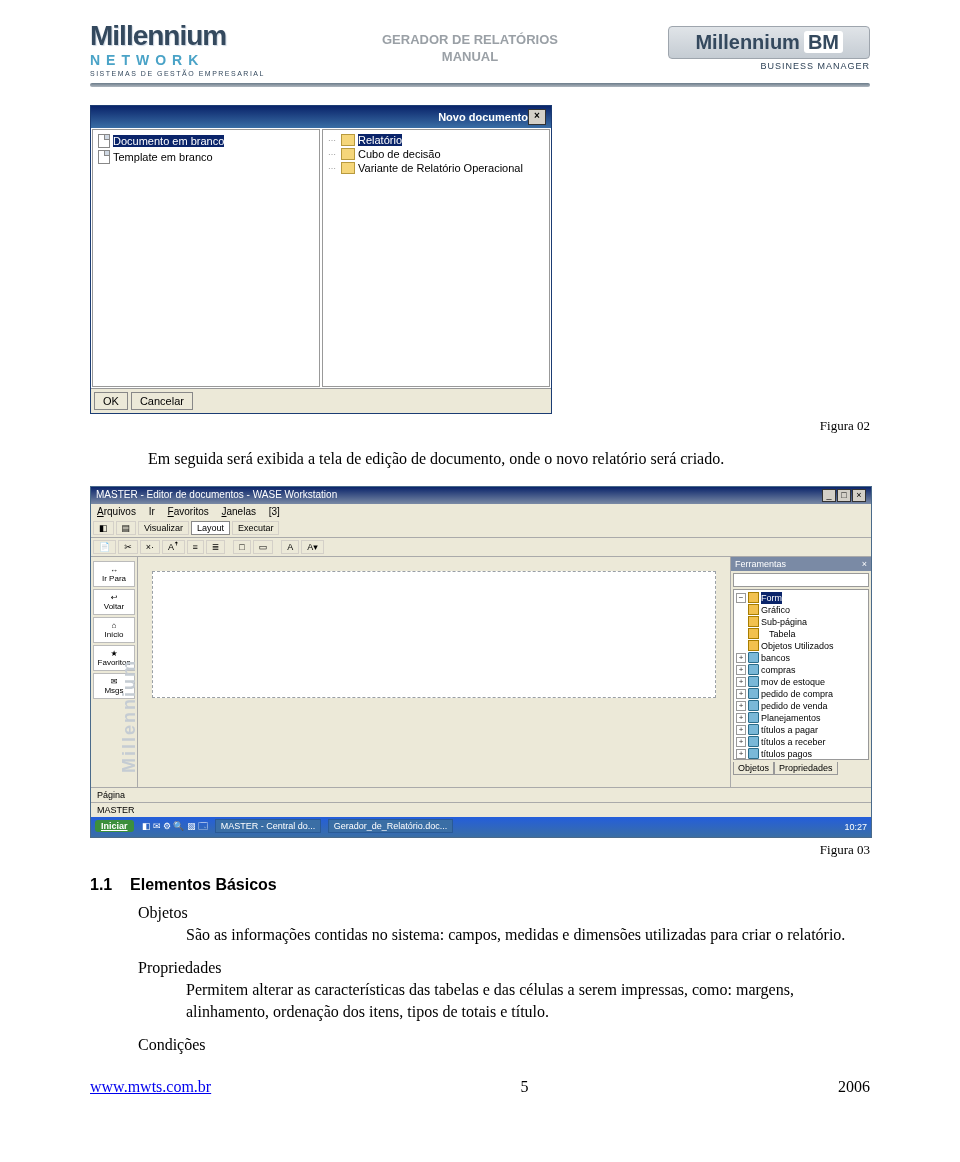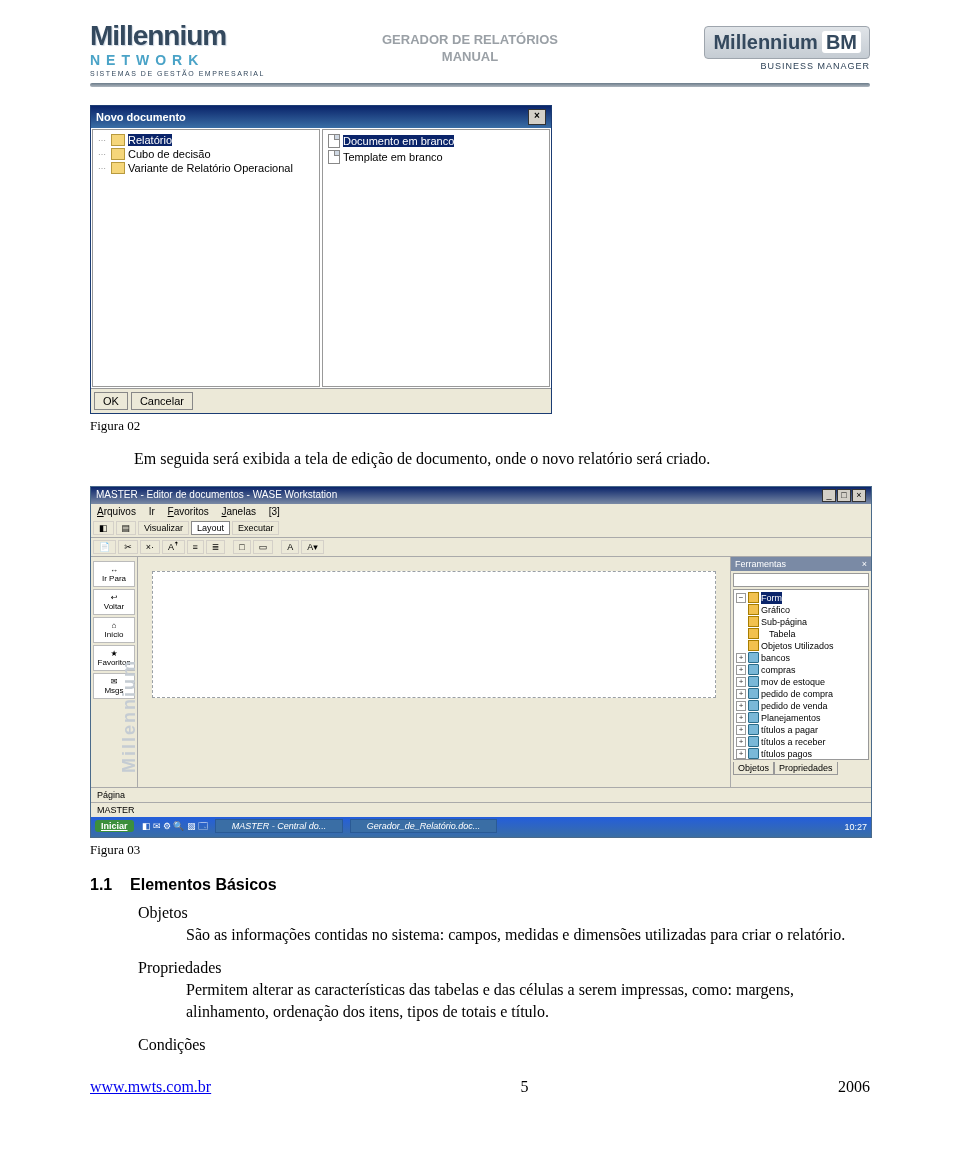"Millennium BM" .bm-badge { padding: 4px 8px -> 4px 26px }
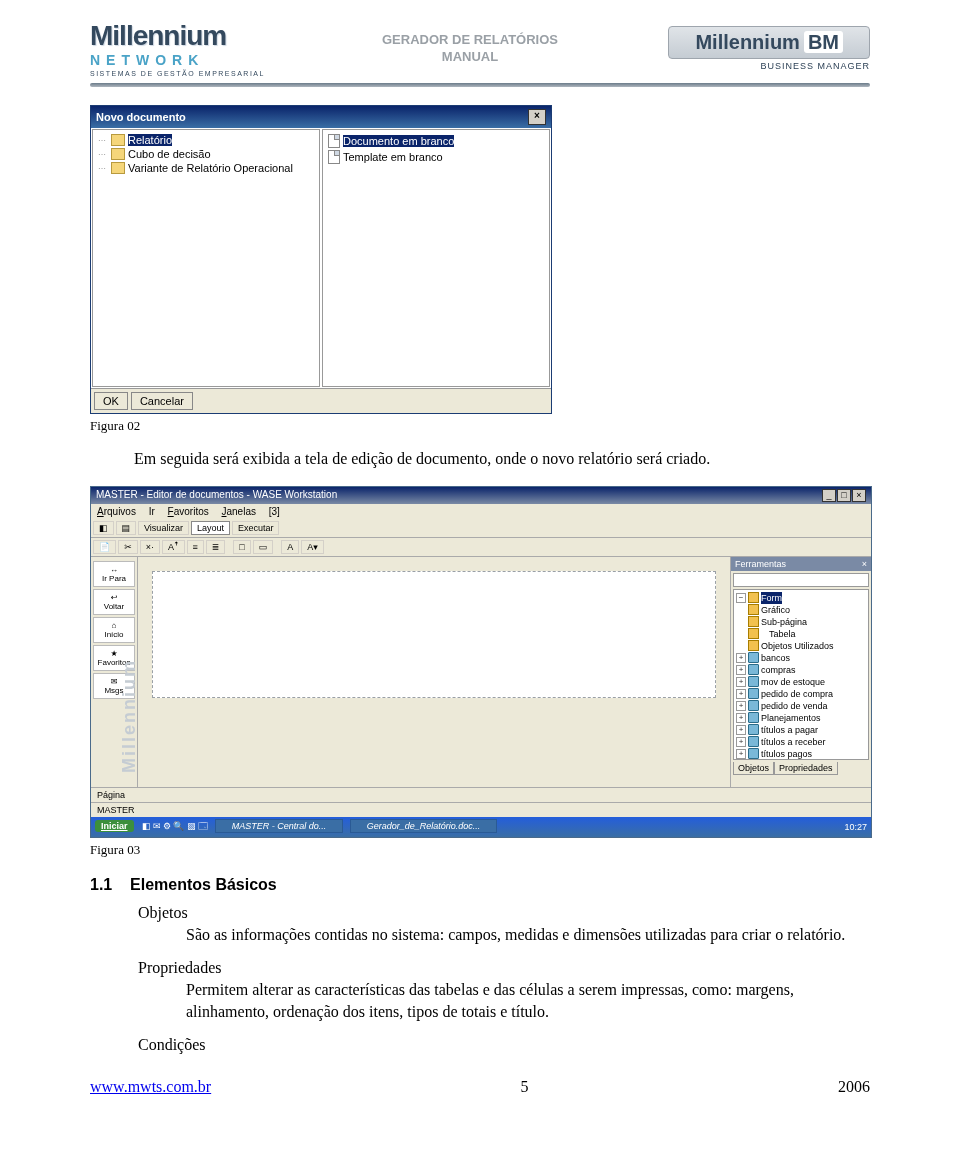"Novo documento" .dialog-title { justify-content: space-between -> flex-end }
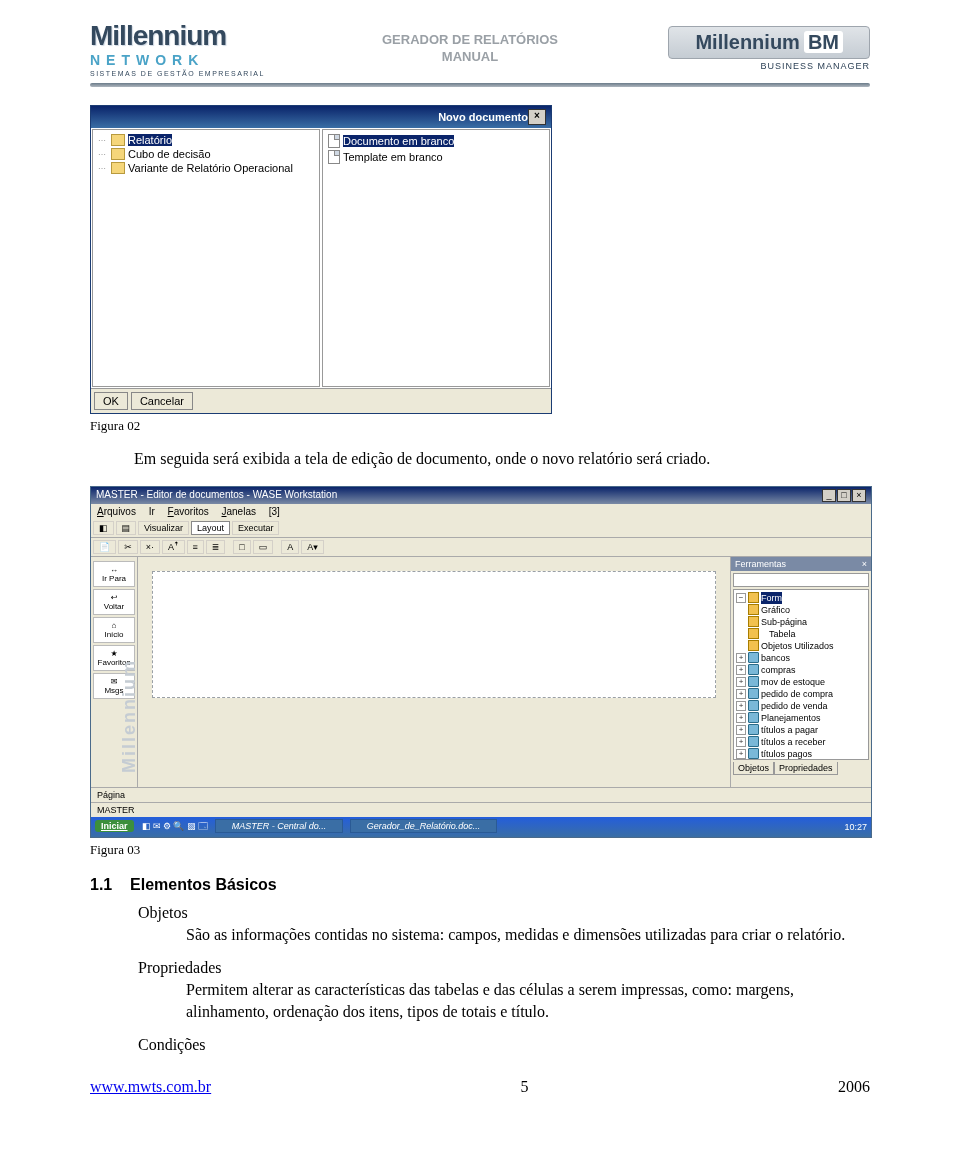"Relatório" div.dialog-pane { order: before "Documento em branco" -> after "Documento em branco" }
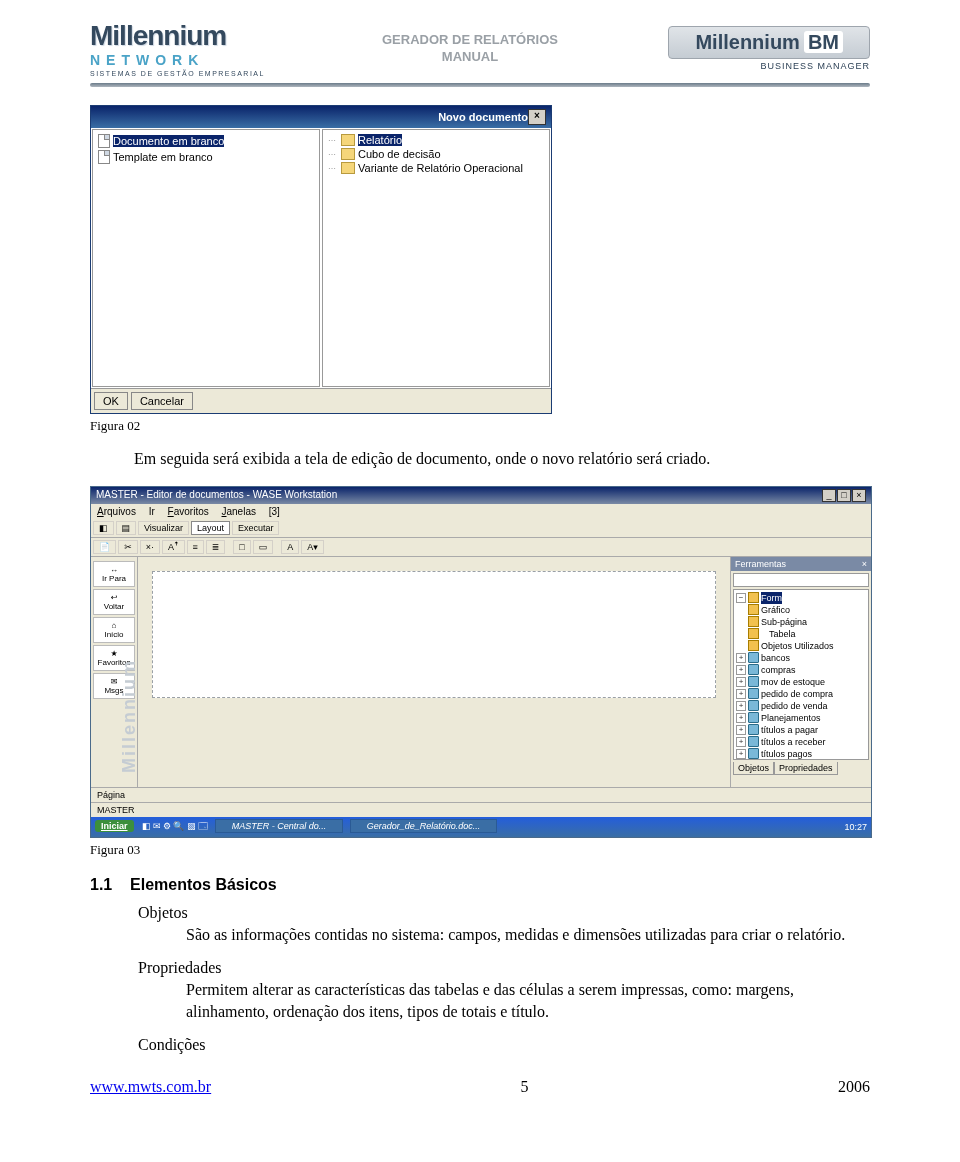"Figura 02" .caption { text-align: none -> right }
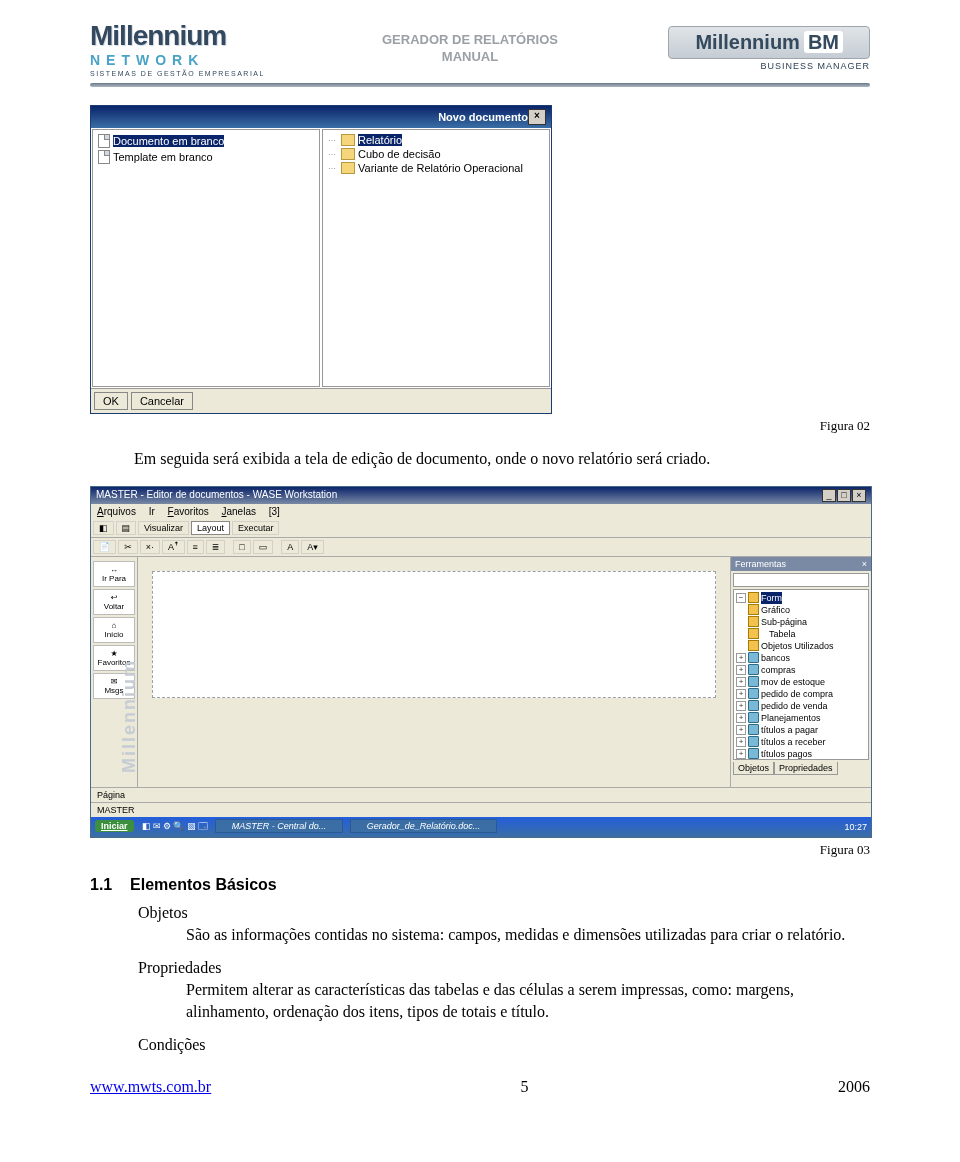"Em seguida será exibida a" p.body-text { margin-left: 44px -> 58px }
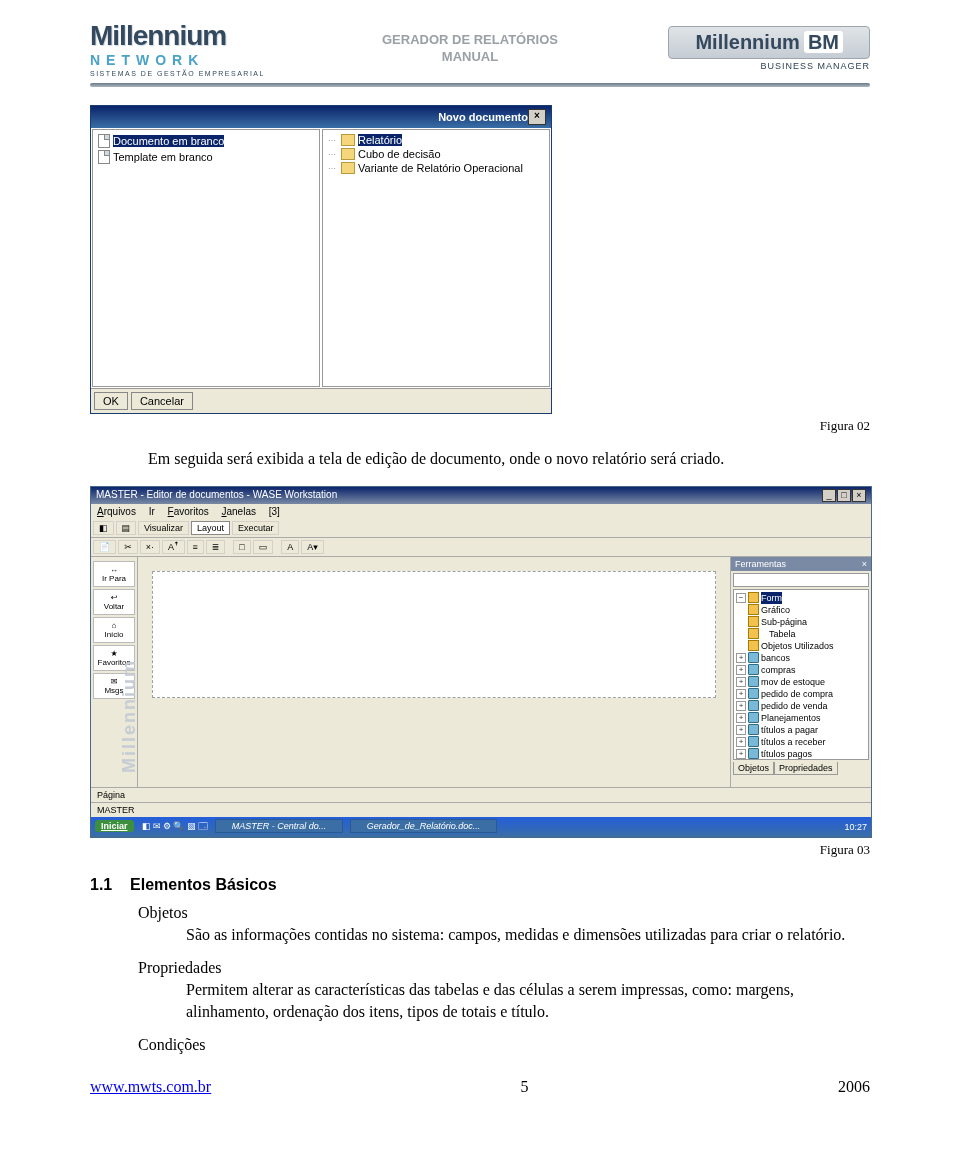"MASTER - Central do..." .taskbar .task { font-style: italic -> none; padding: 1px 16px -> 1px 5px }
